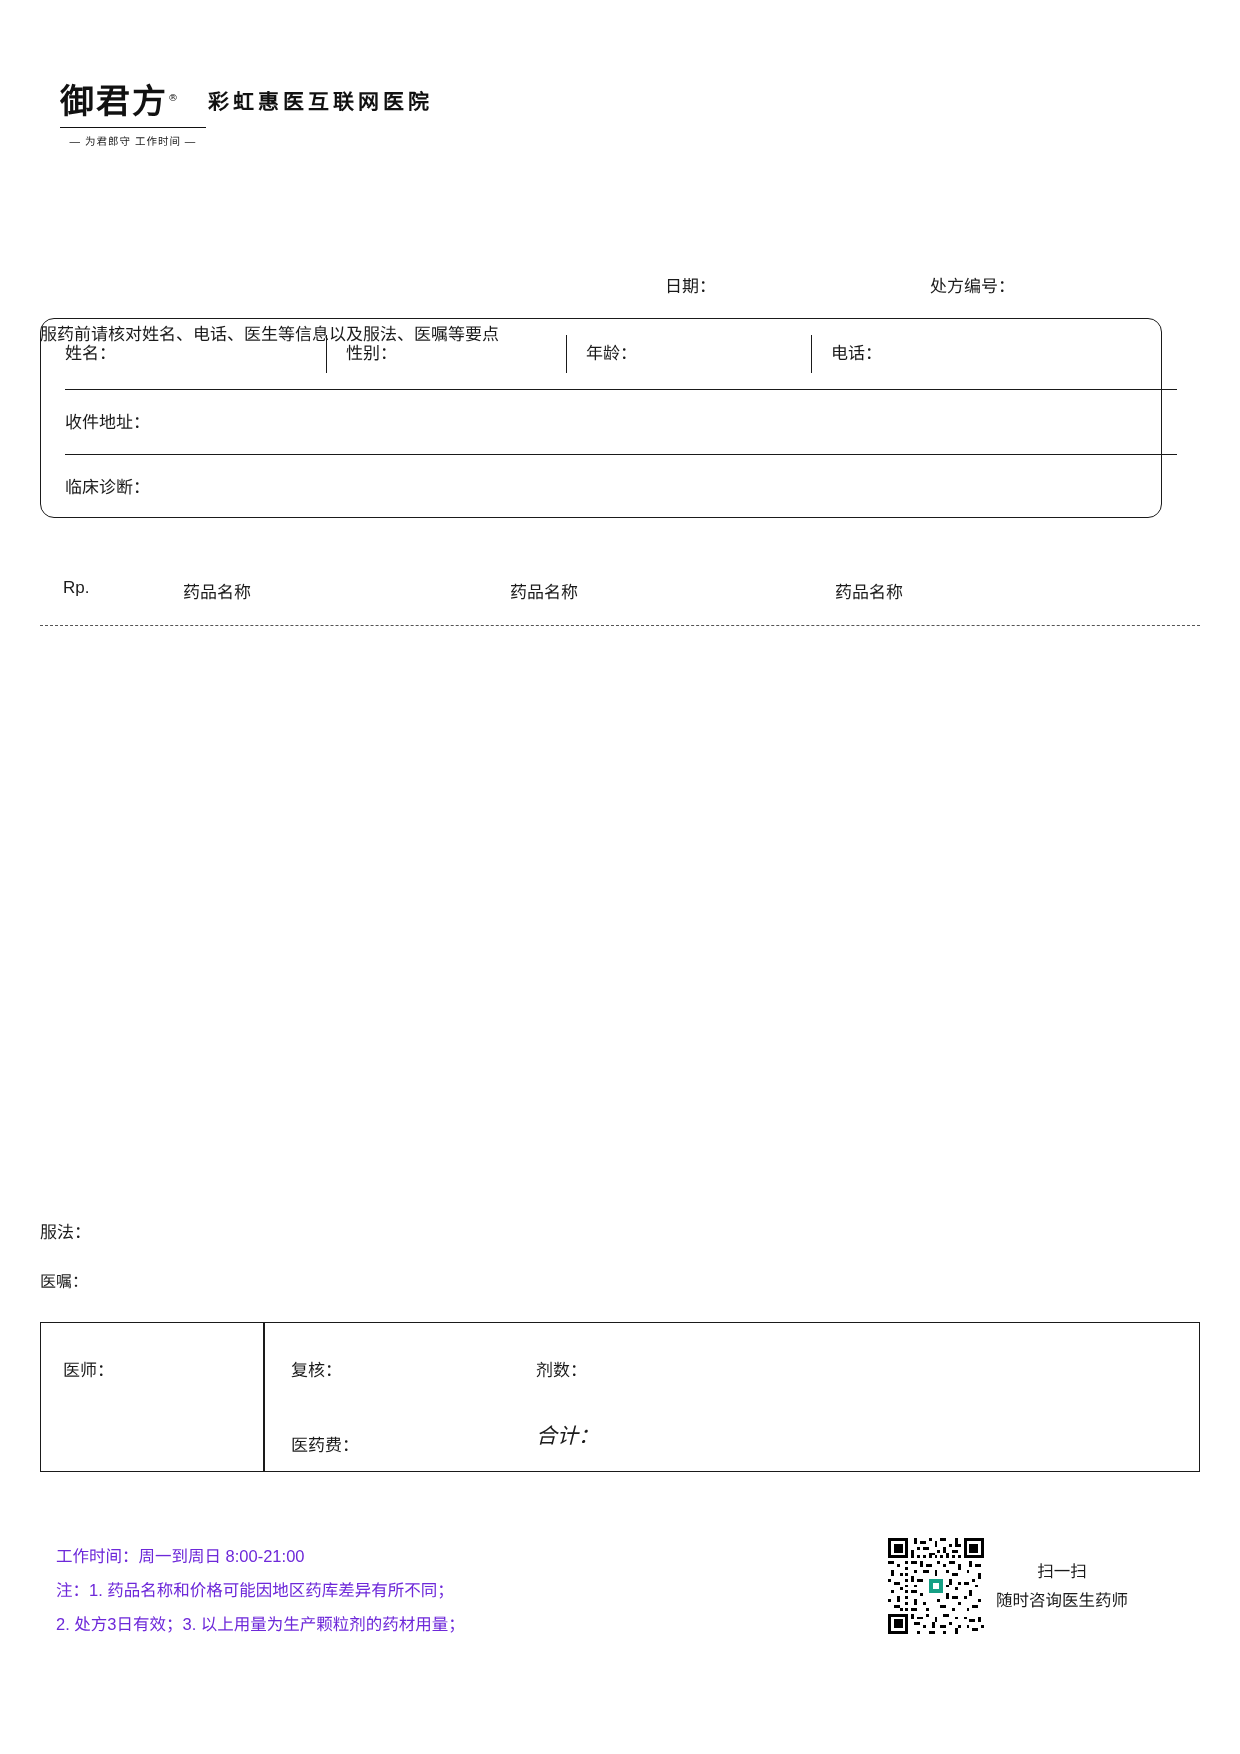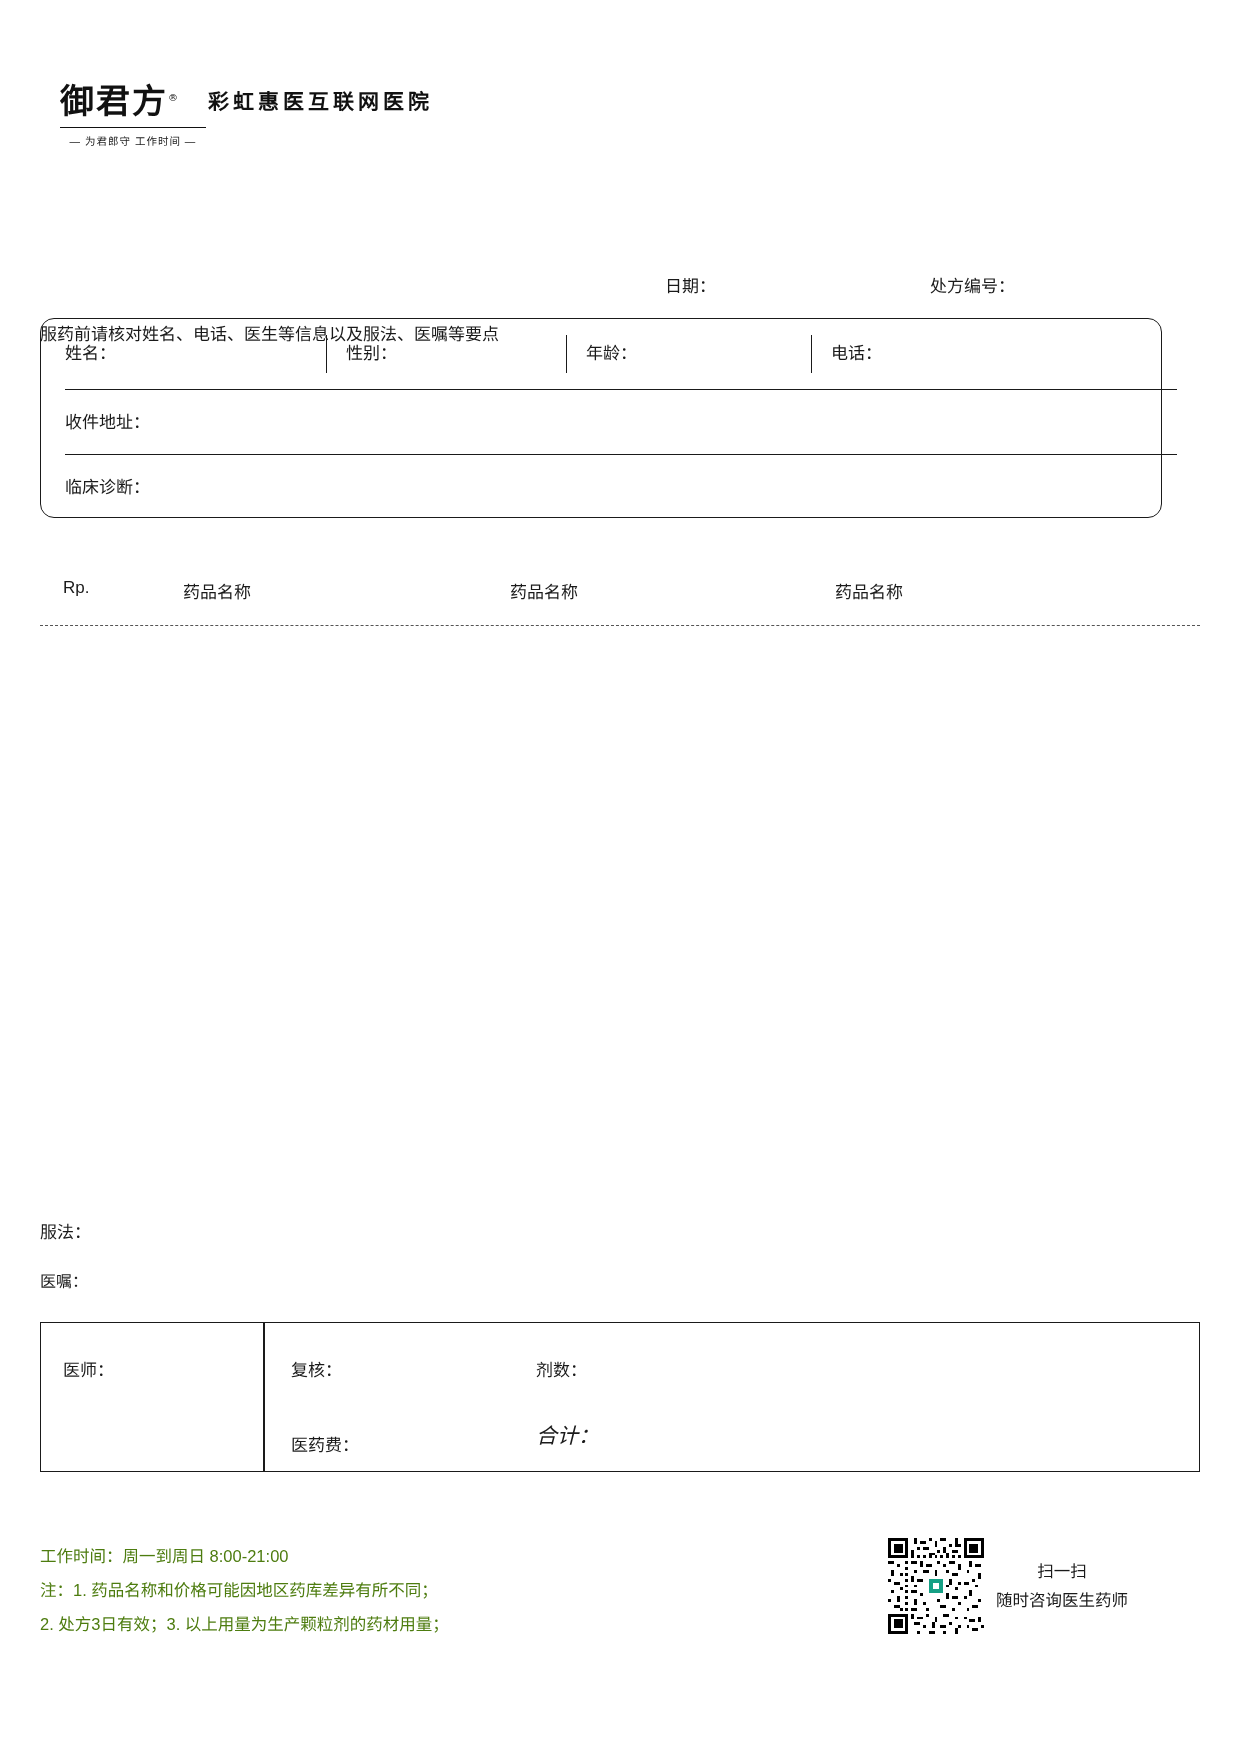"工作时间：周一到周日 8:00-21:00" .notes { color: #4d7c0f -> #6d28d9; left: 40px -> 56px }
